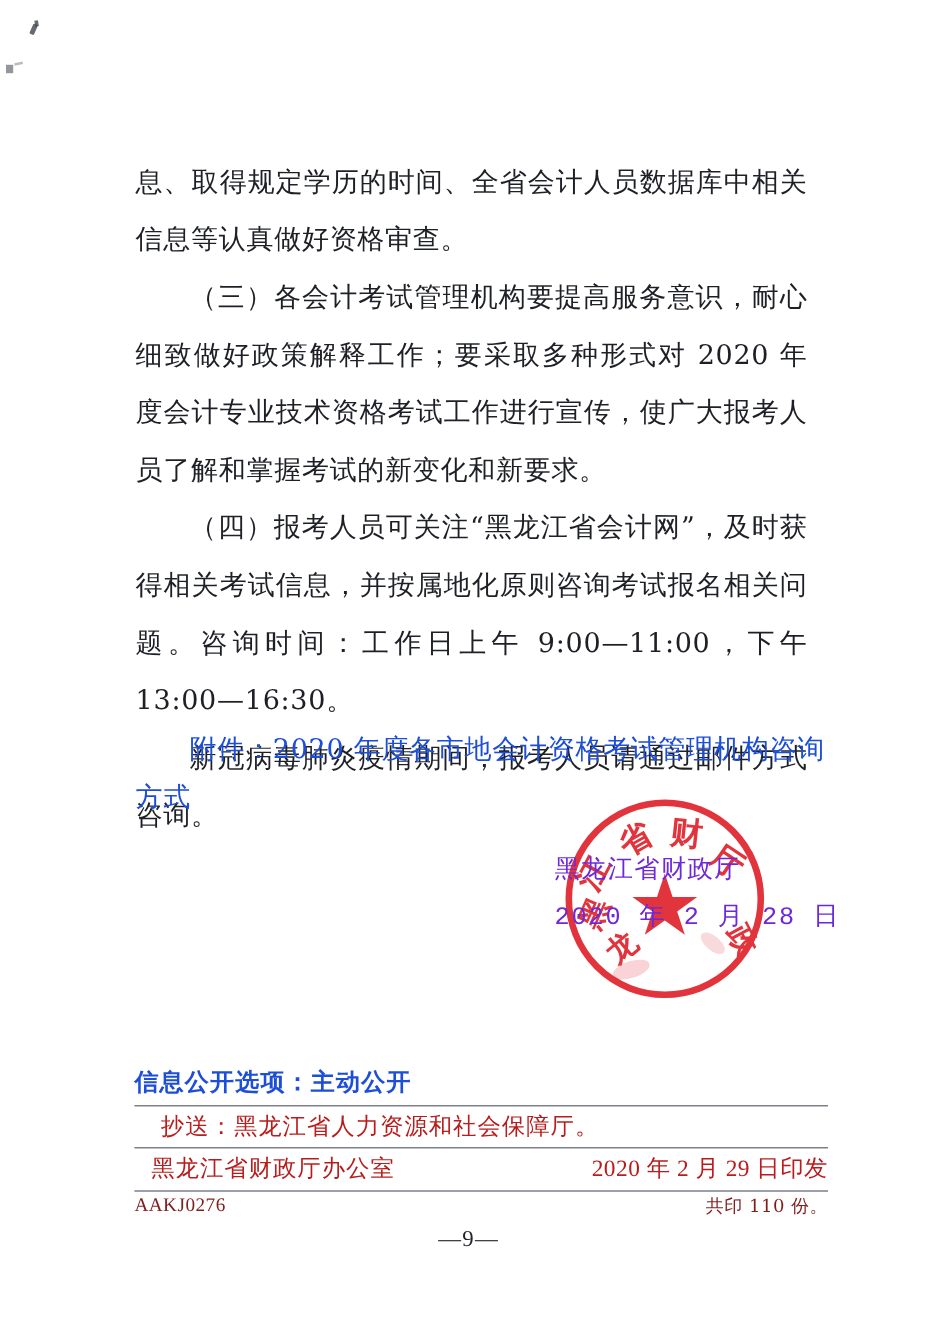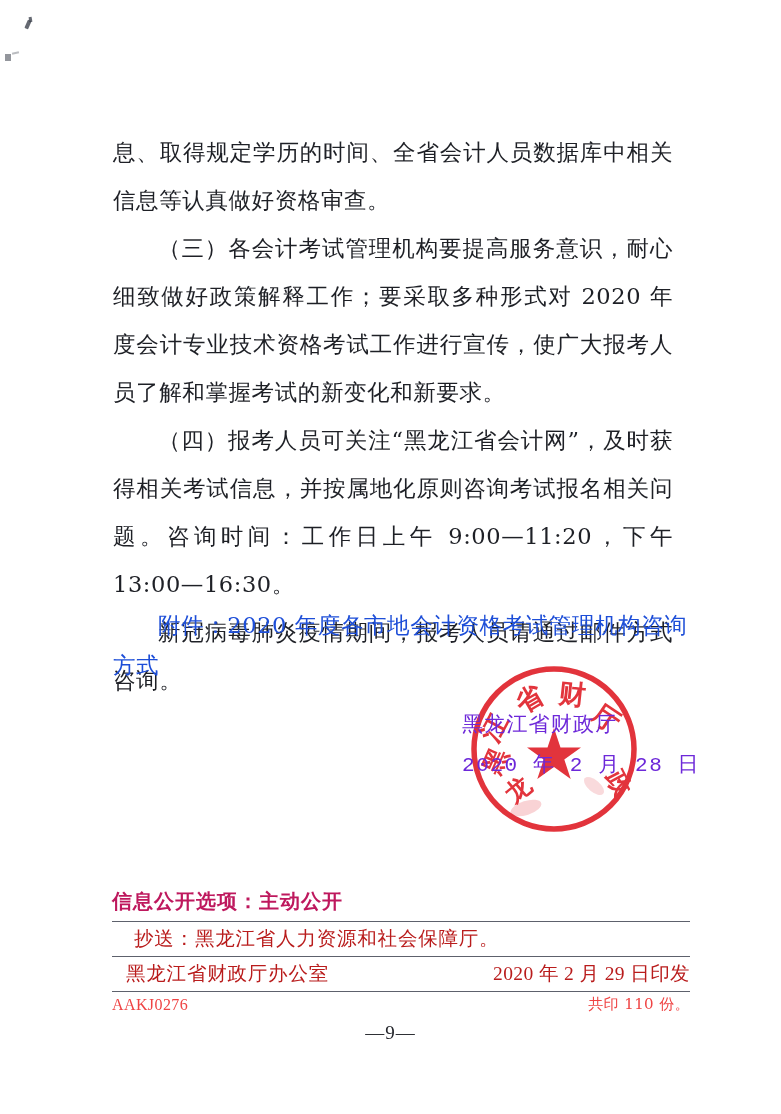"（四）报考人员可关注“黑龙江省会计网”，及时获得相关考试信息，并按属地化原则咨询" p.para { text: 11:20 -> 11:00 }
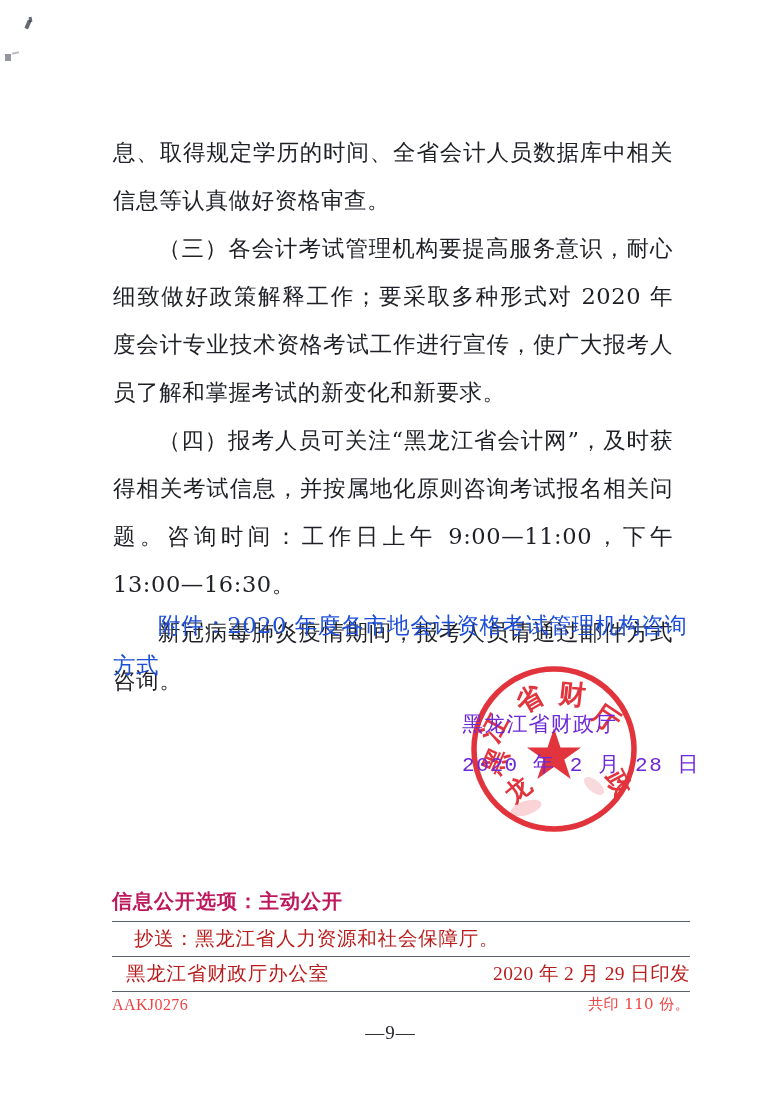"信息公开选项：主动公开" .disclosure { color: #be185d -> #1d4ed8 }
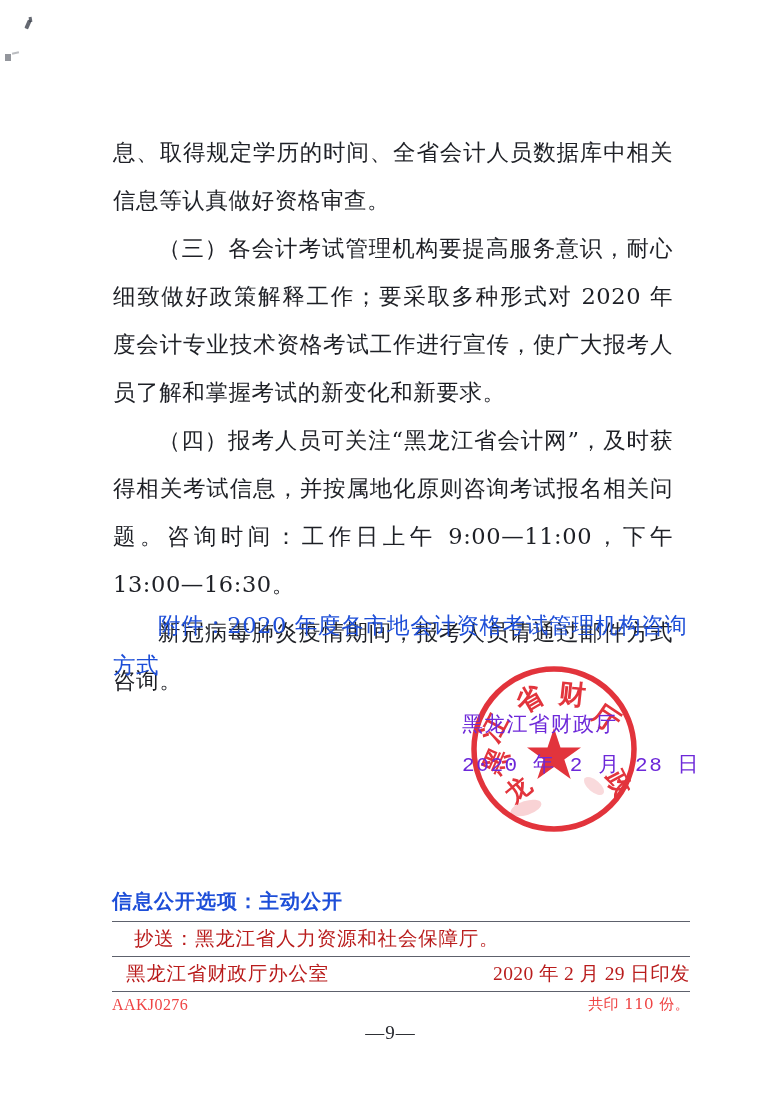"AAKJ0276" .f-meta { align-items: center -> flex-start; color: #ef4444 -> #7f1d1d }
